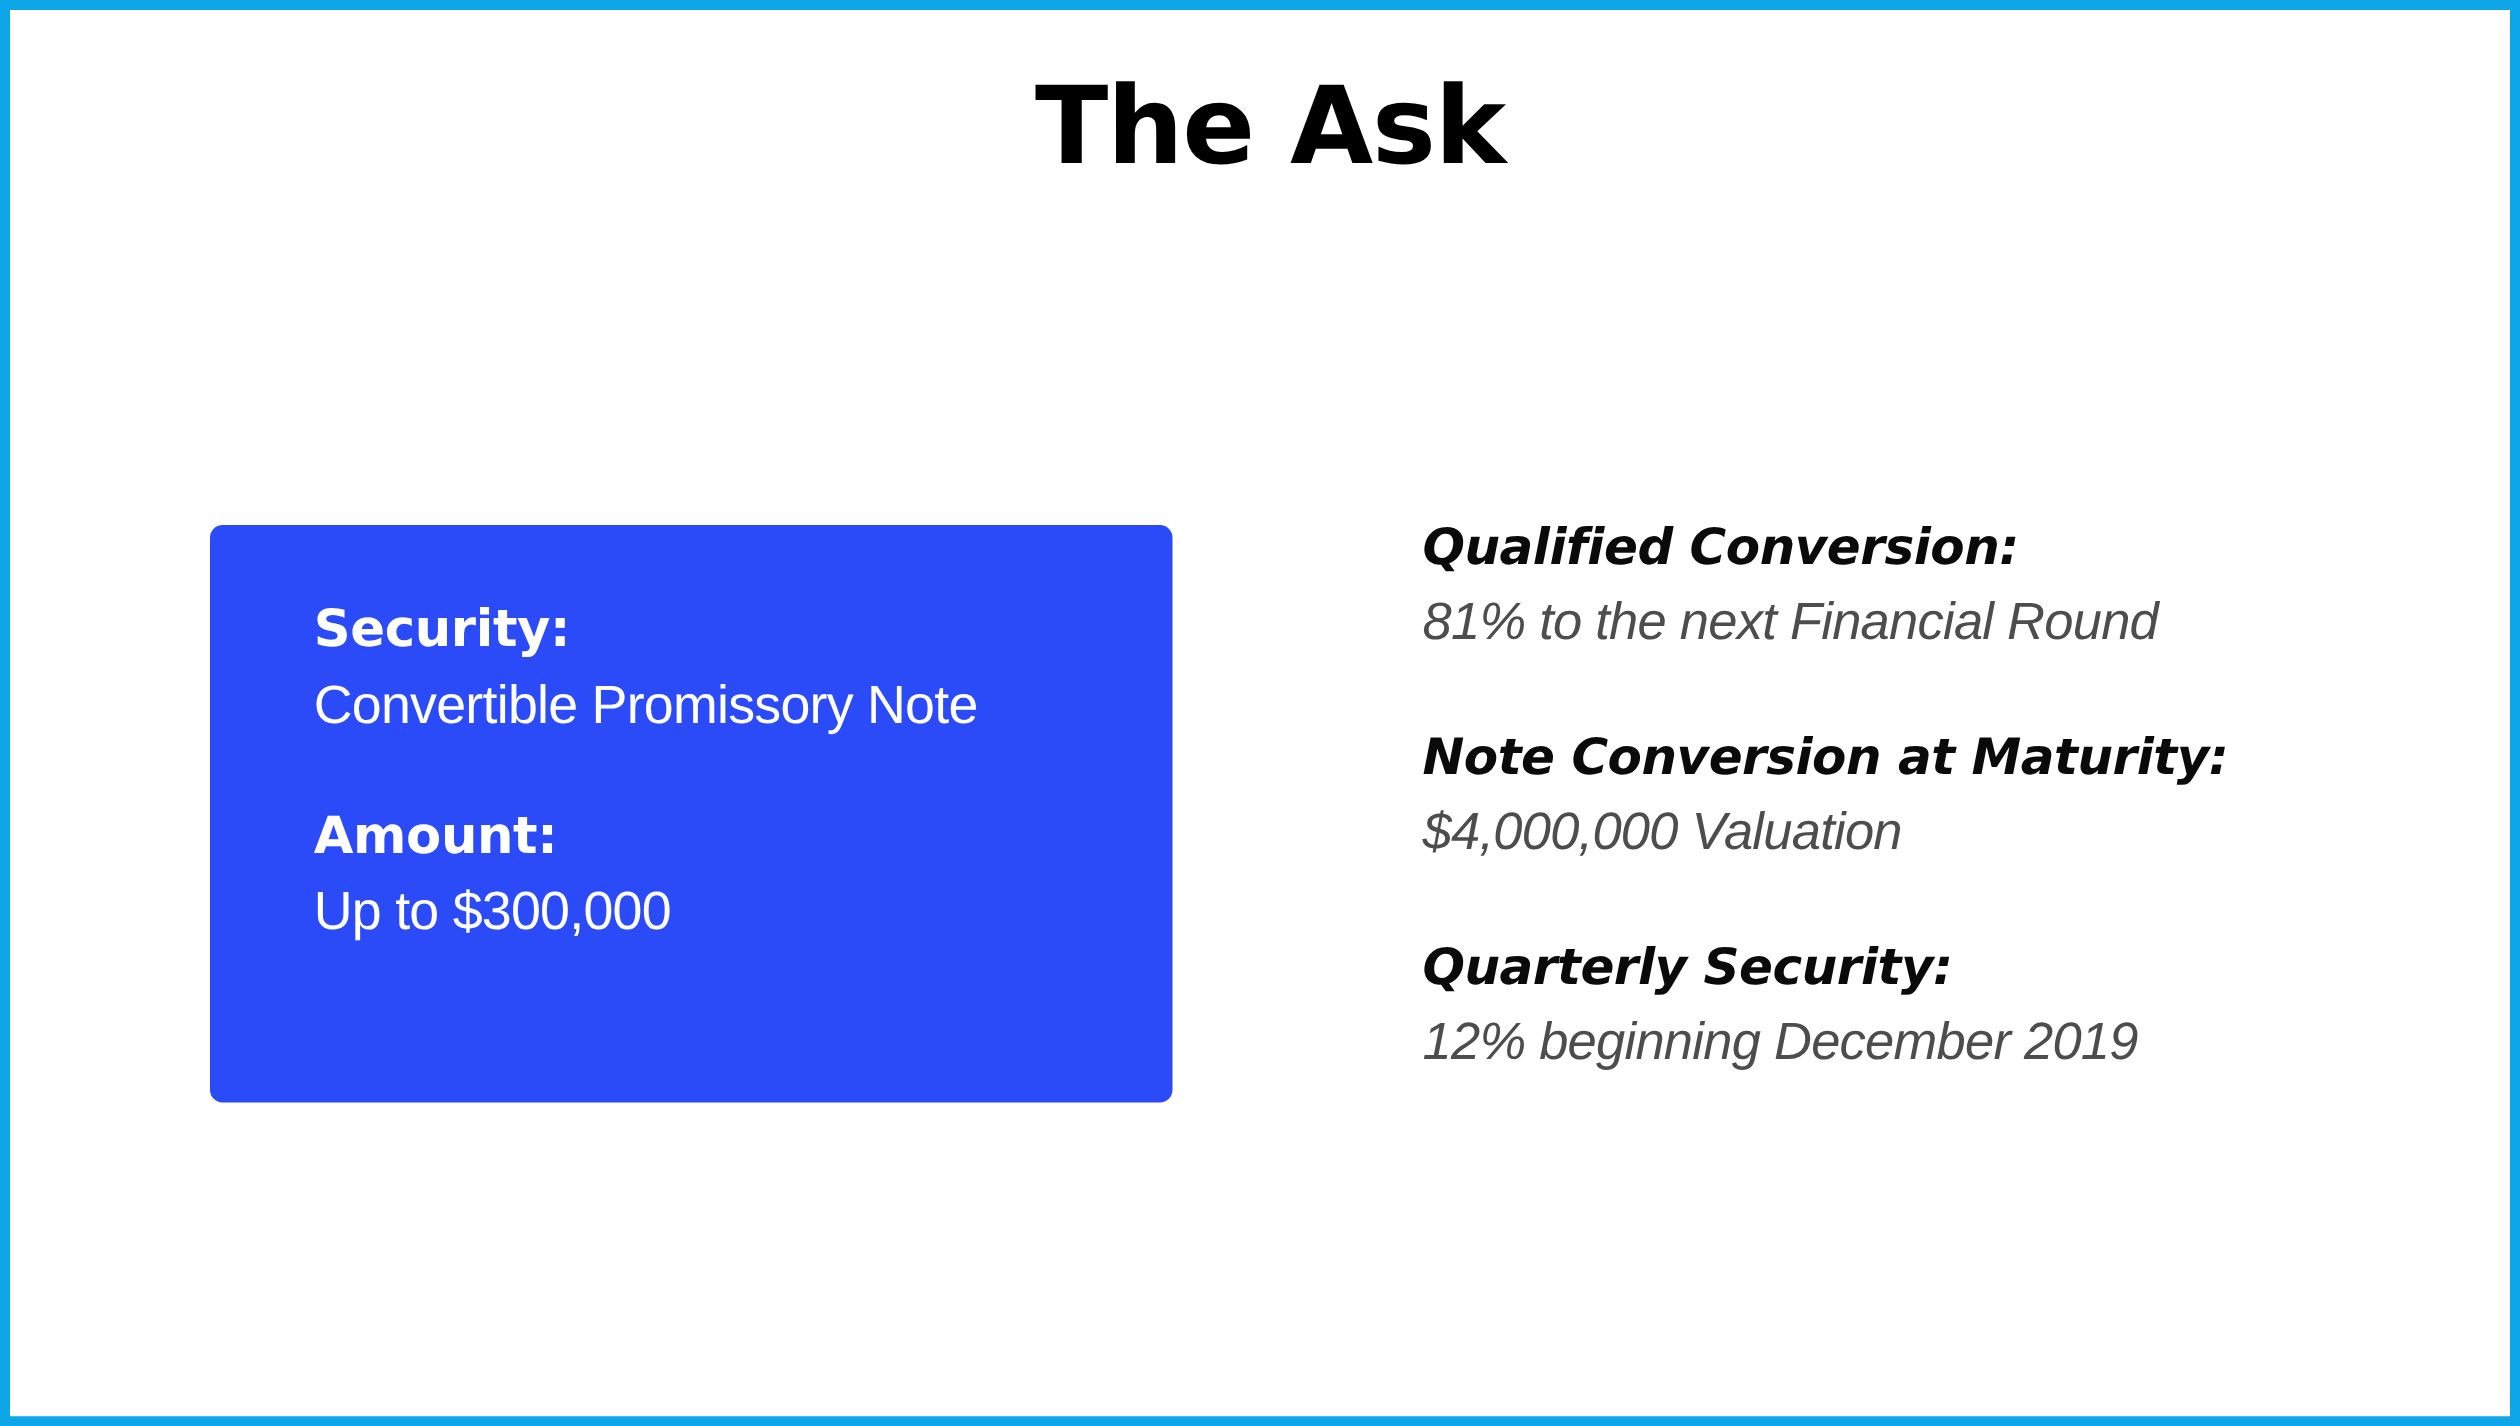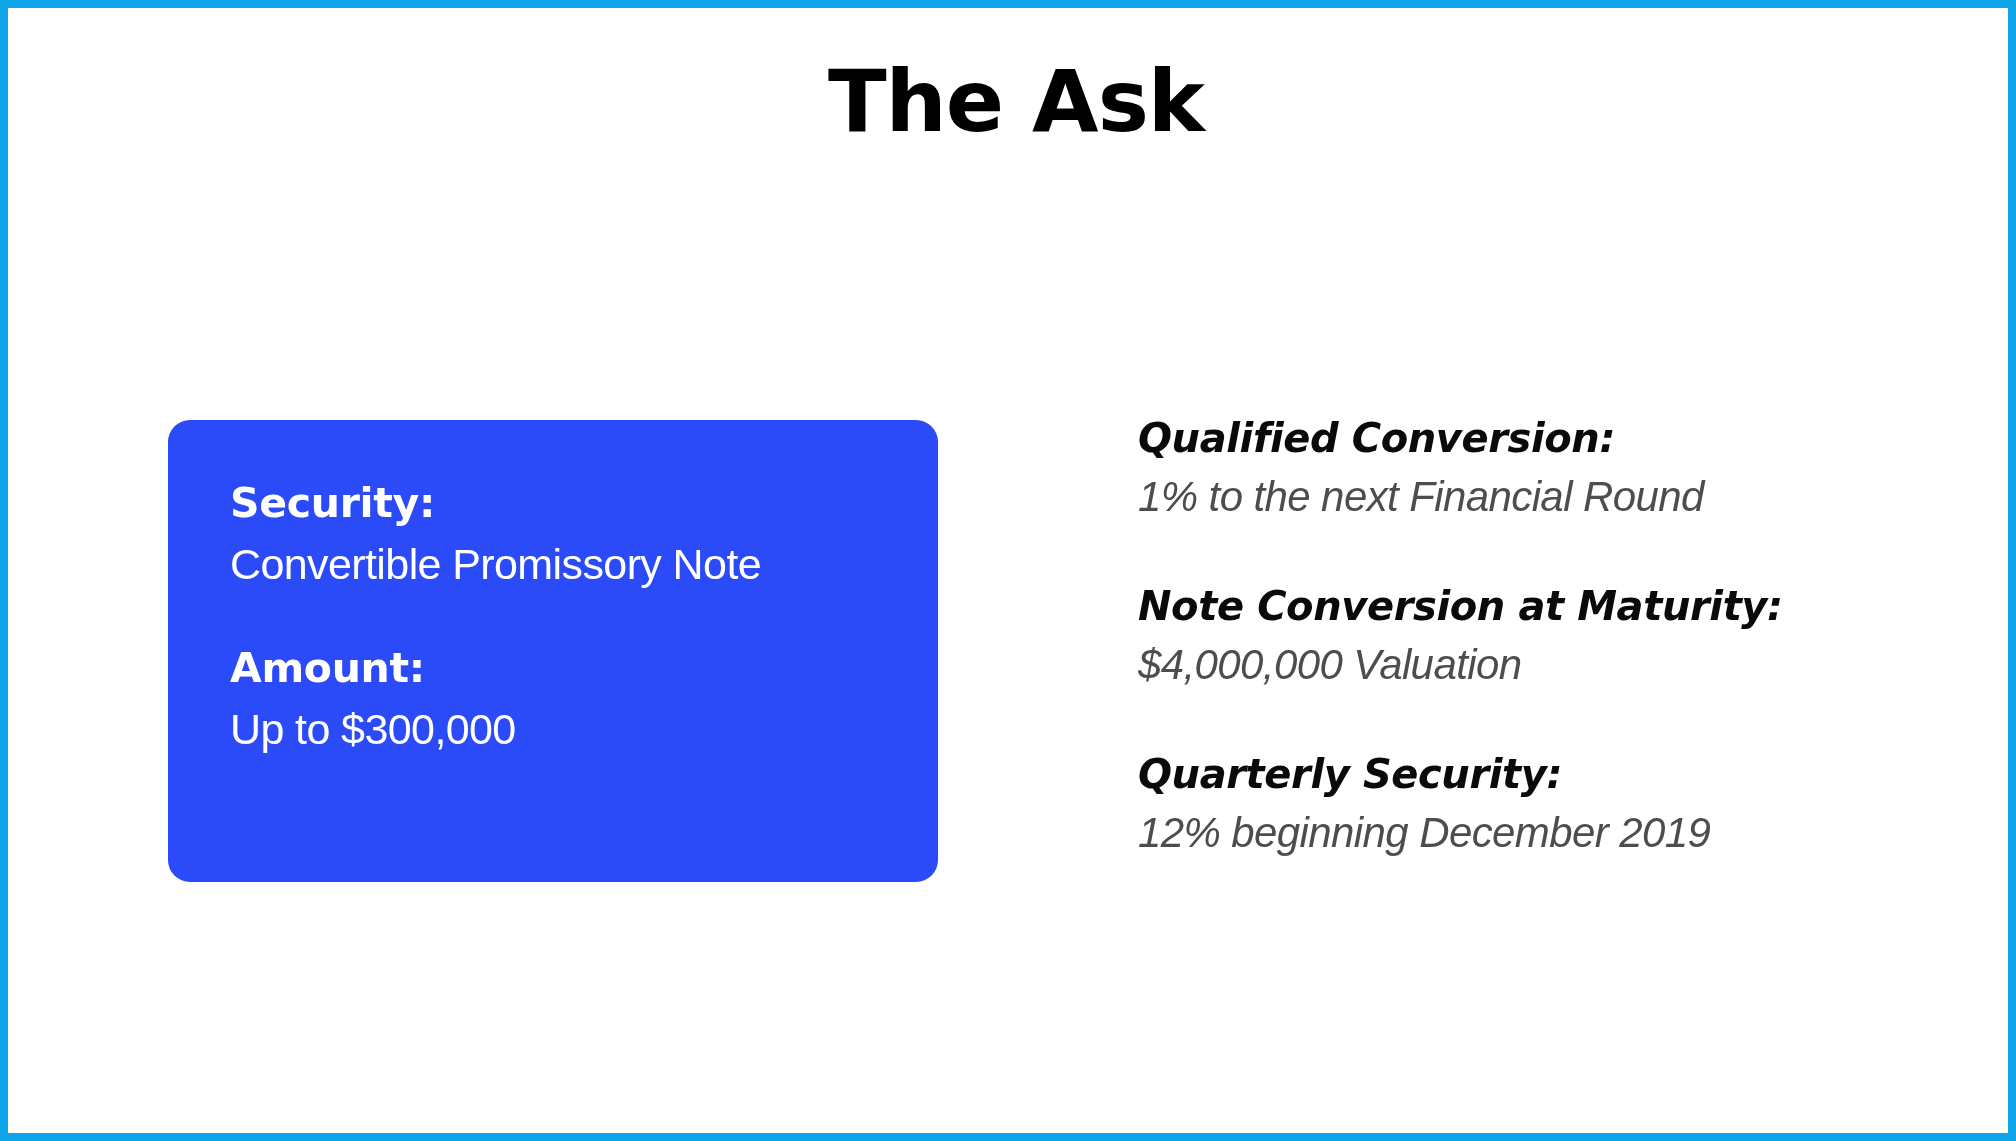"Security:" .ask-card { border-radius: 22px -> 10px; padding: 58px 0 0 62px -> 58px 0 0 83px }
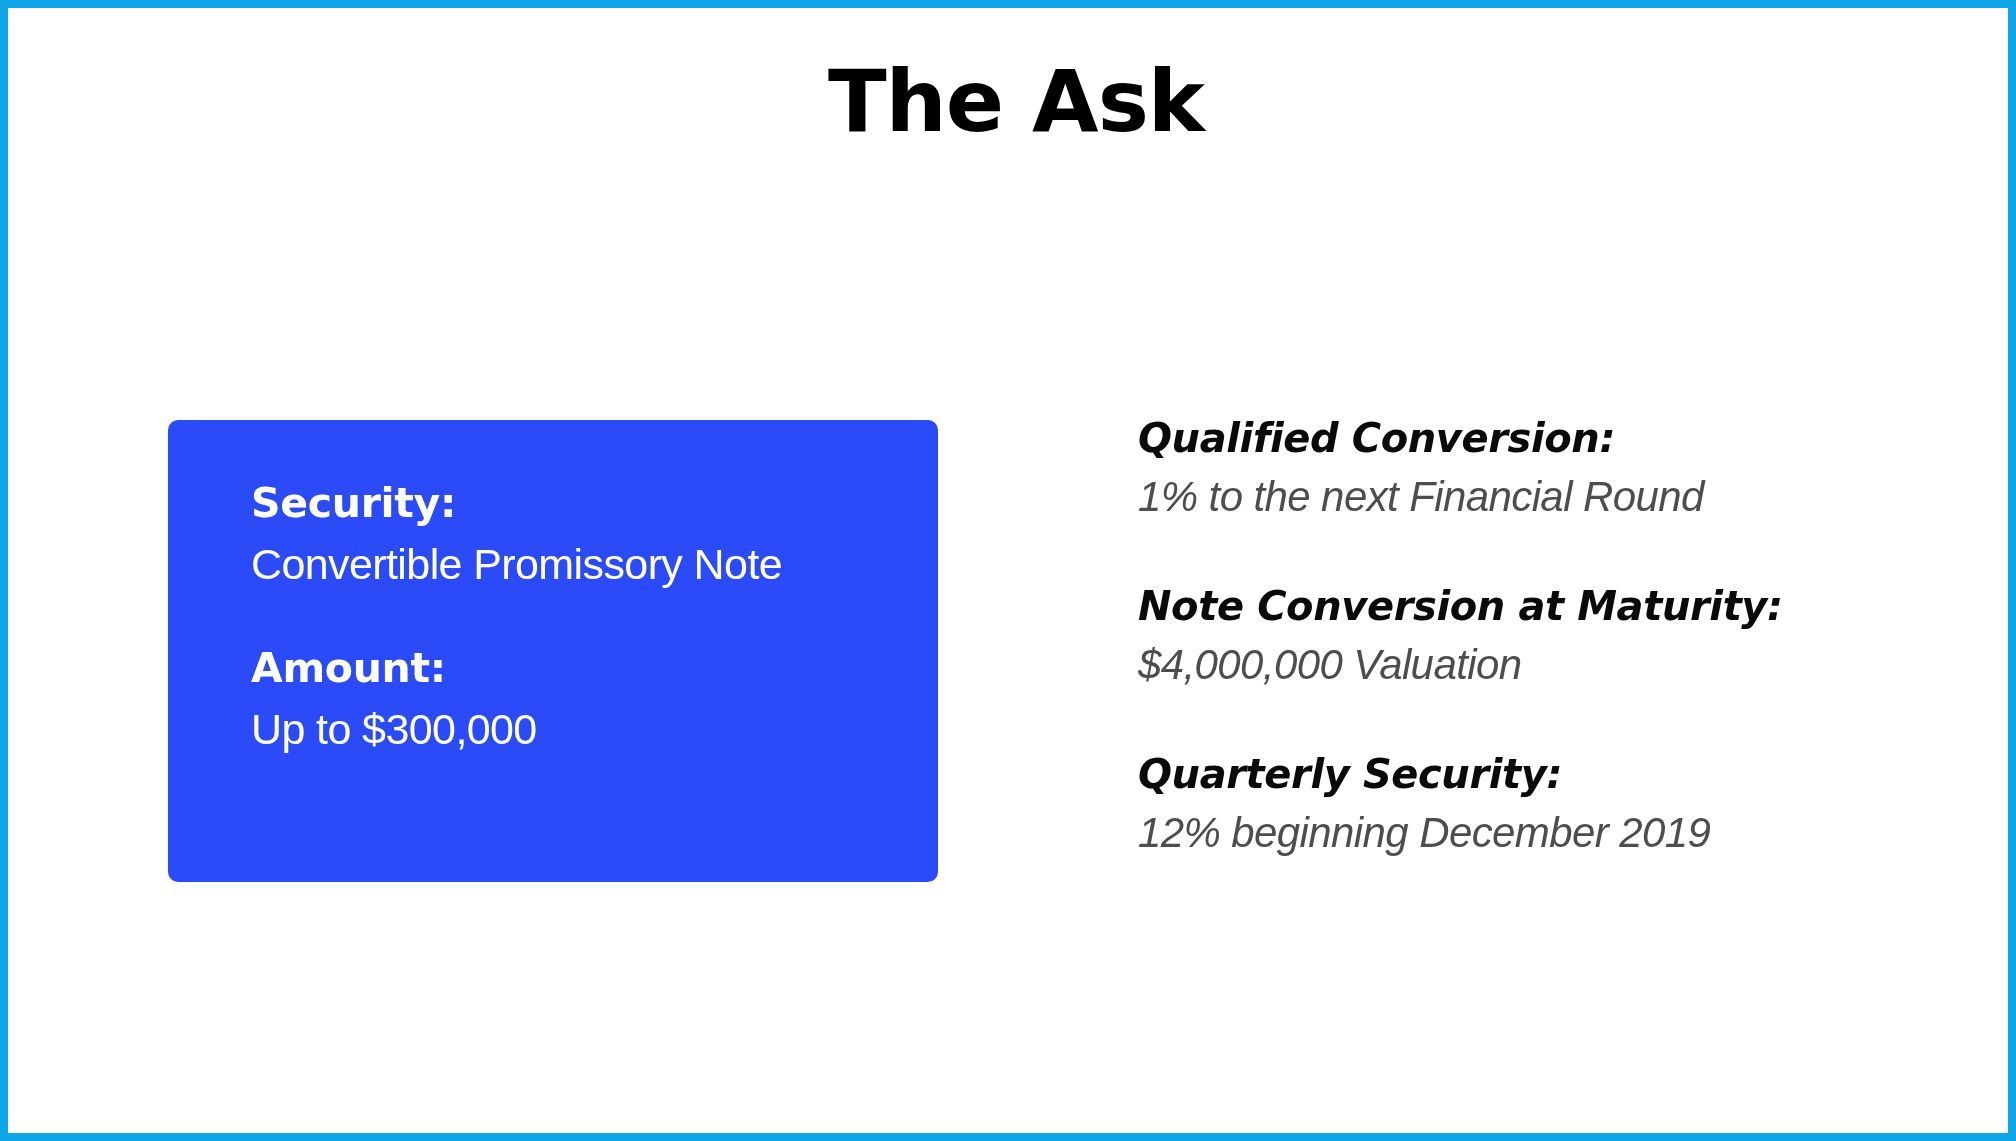"1% to the next Financial" div.term-value { text: 1% -> 81% }
